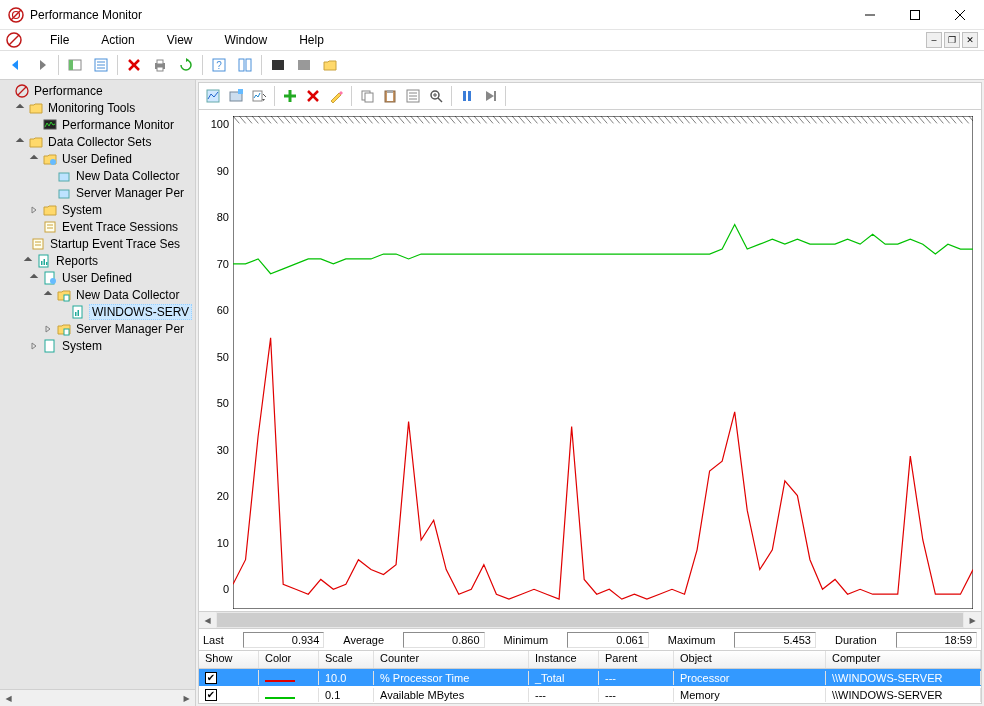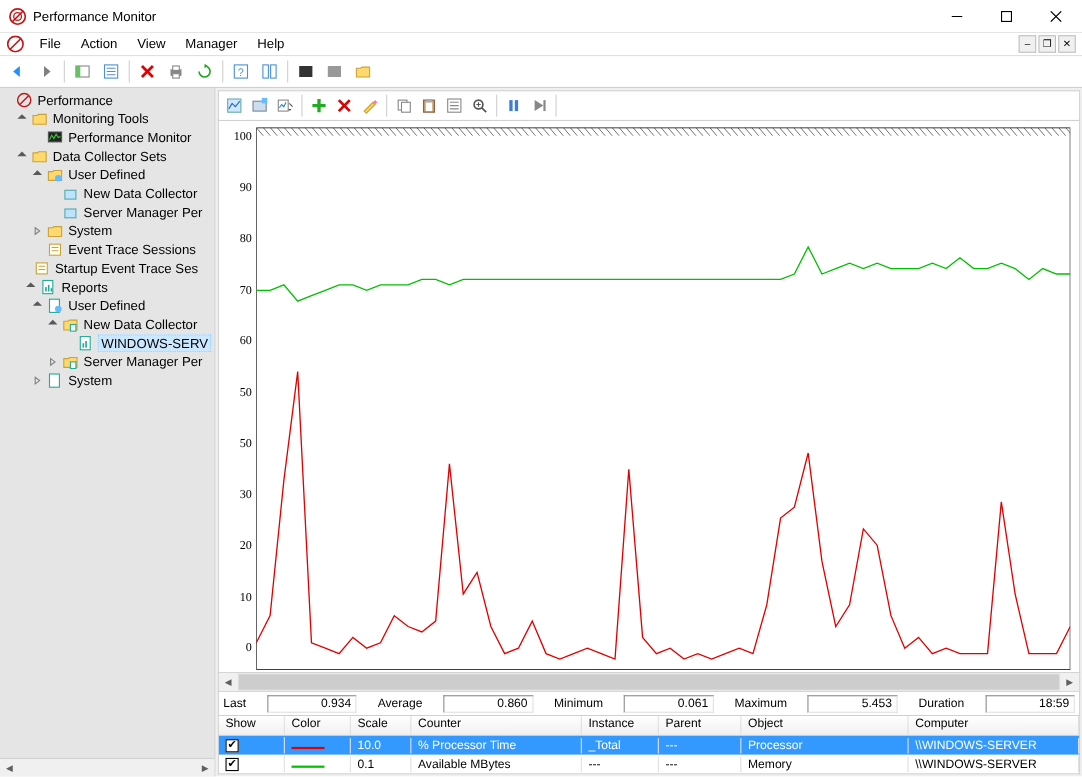"File" .menubar-left { gap: 2px -> 16px }
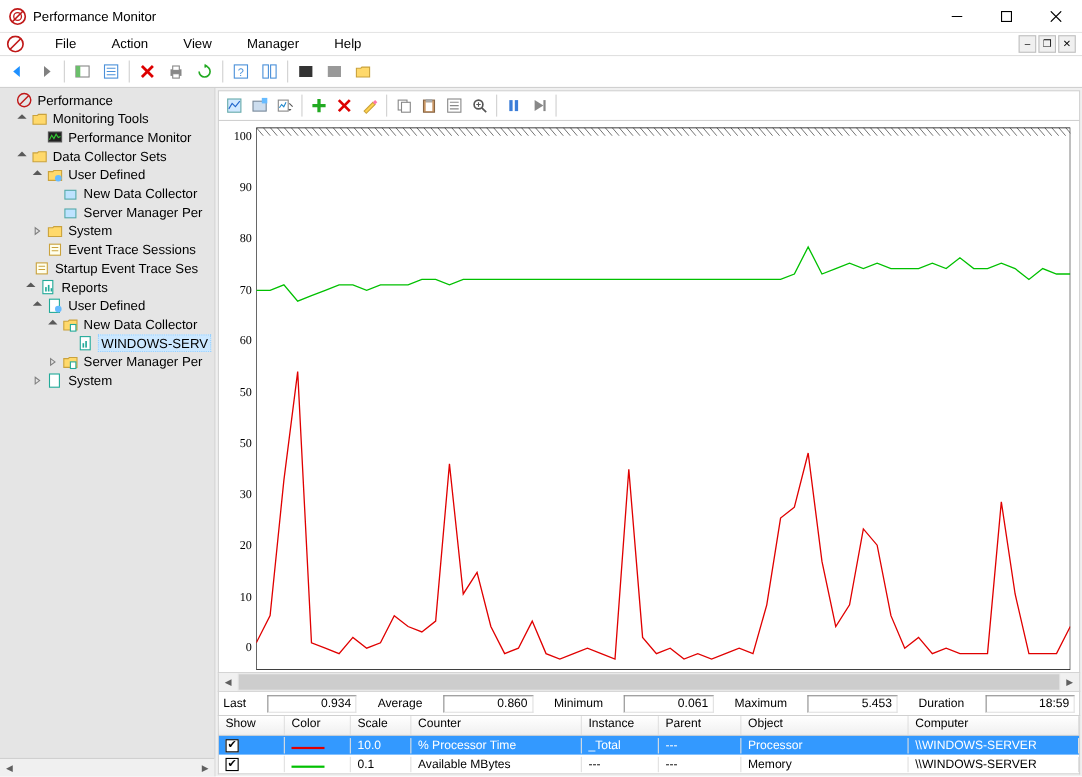"Manager" span.menu-item { text: Manager -> Window }
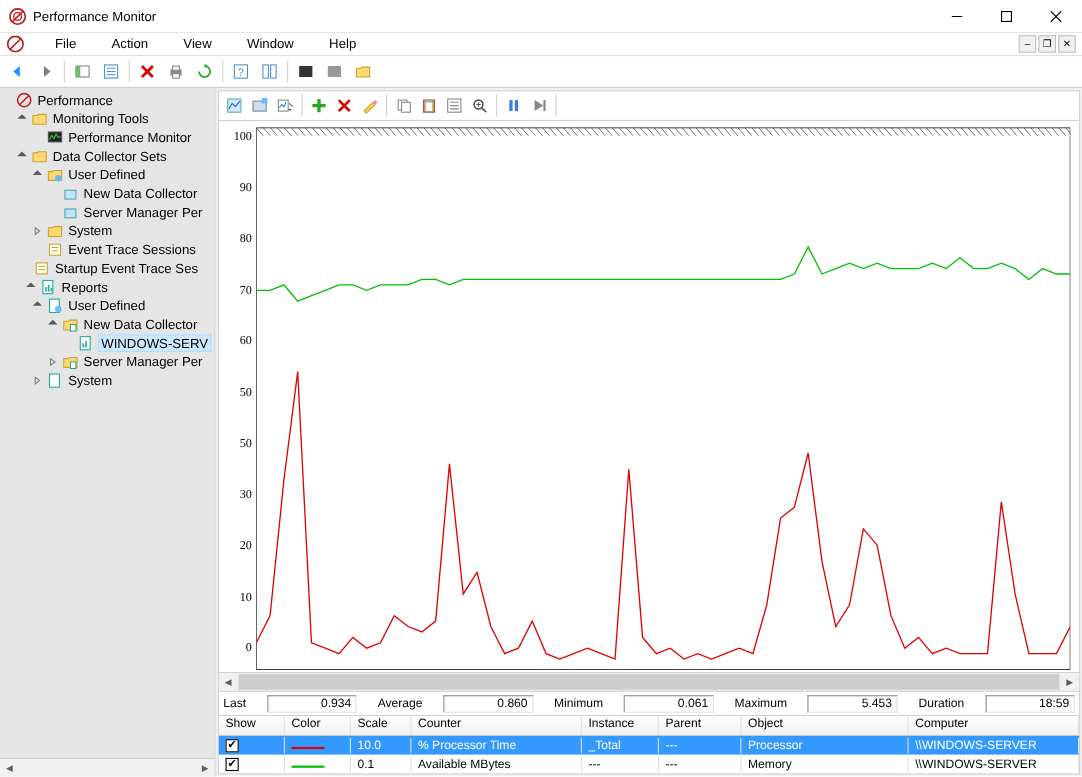"100" .chart-area { font-family: Liberation Serif, serif -> none }
